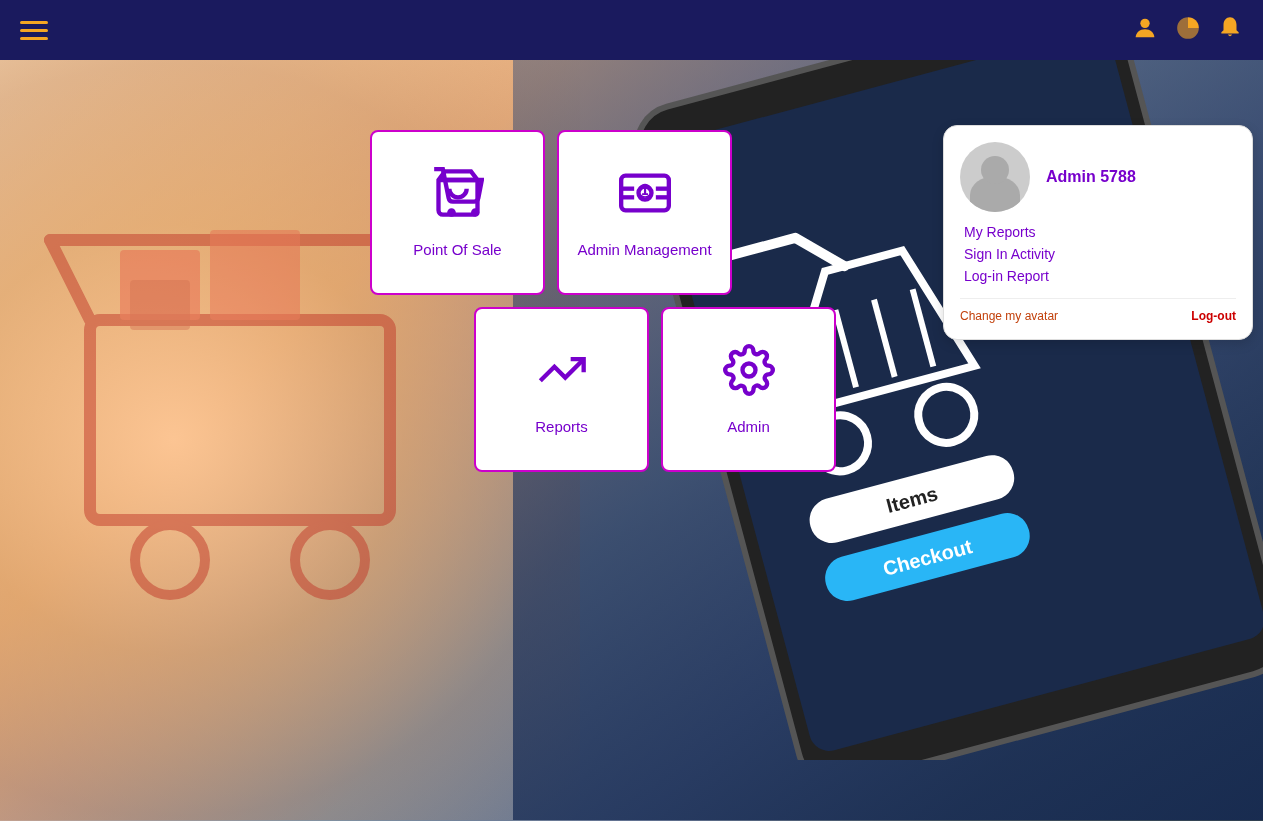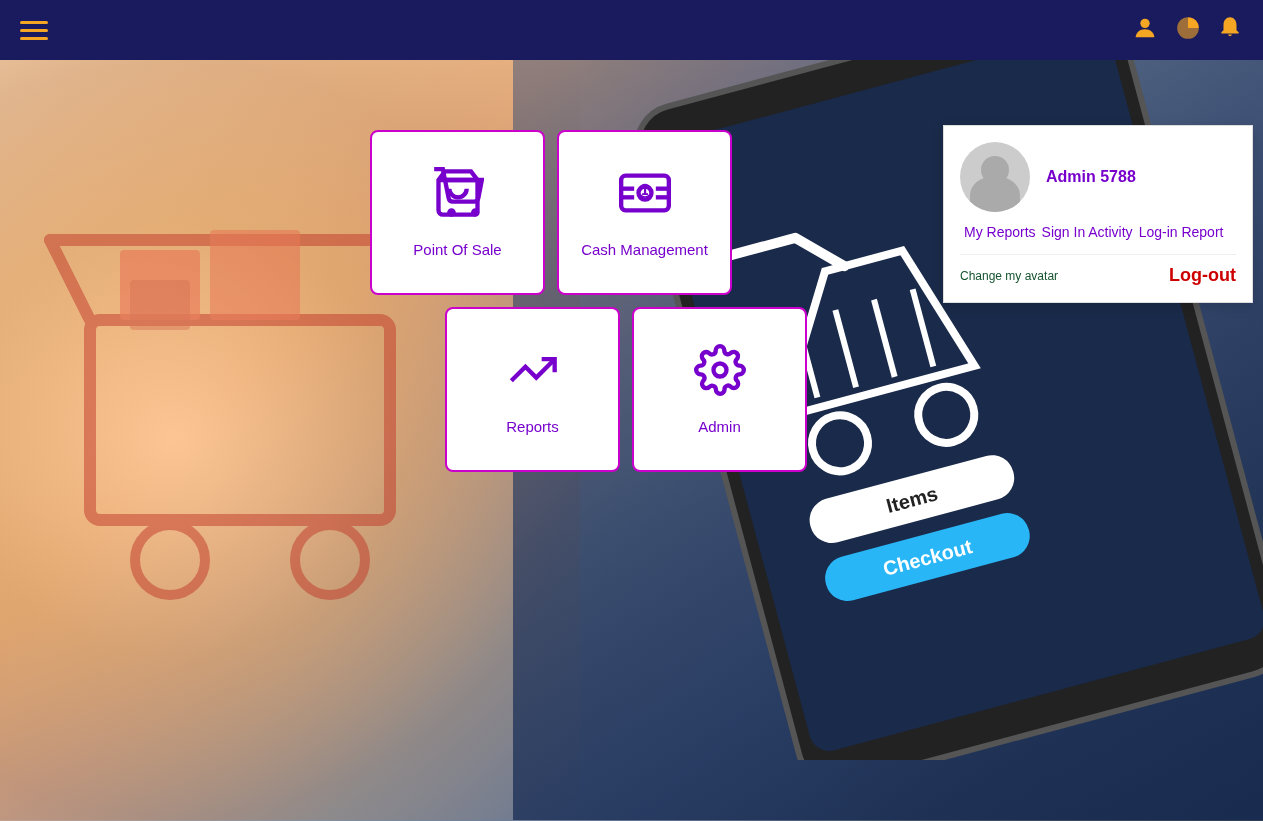"Admin 5788" .user-dropdown { border-radius: 0 -> 14px }
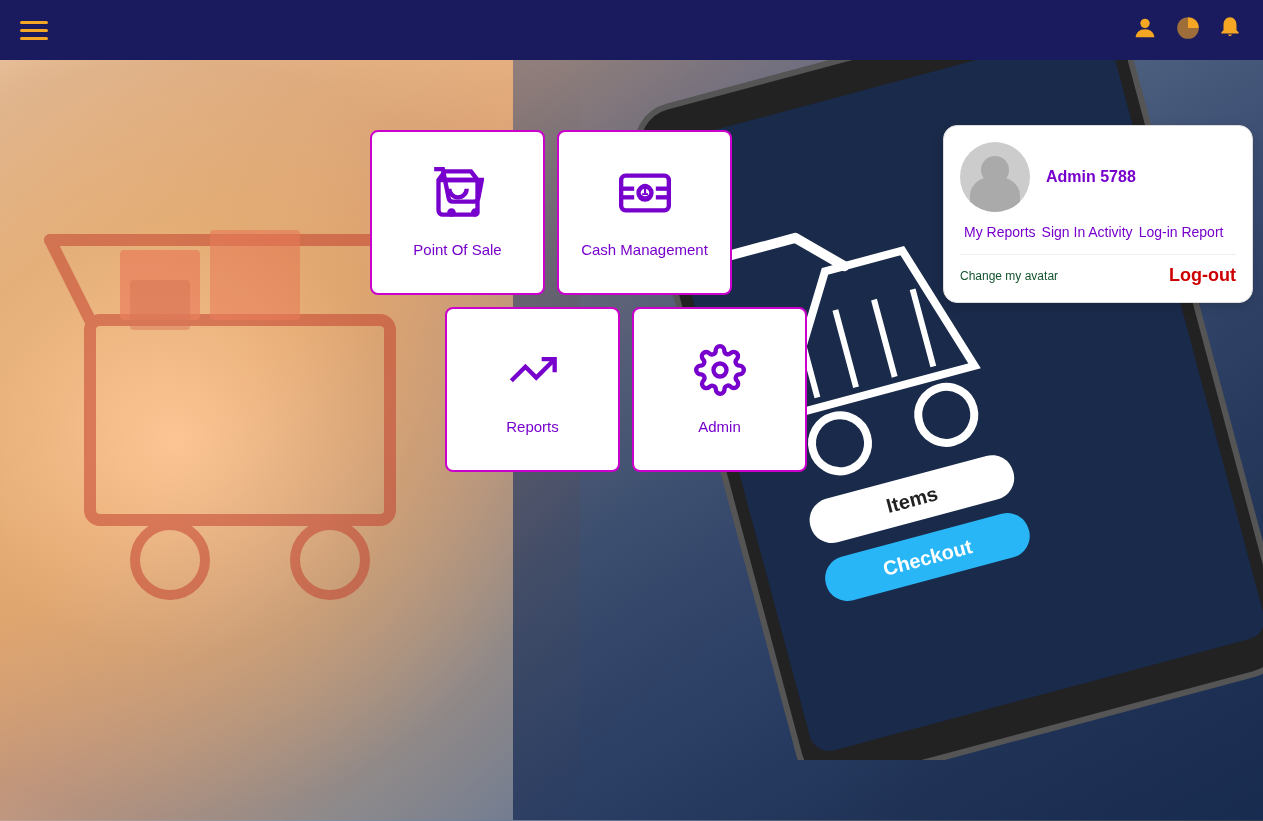"My Reports" .dropdown-links { flex-direction: row -> column }
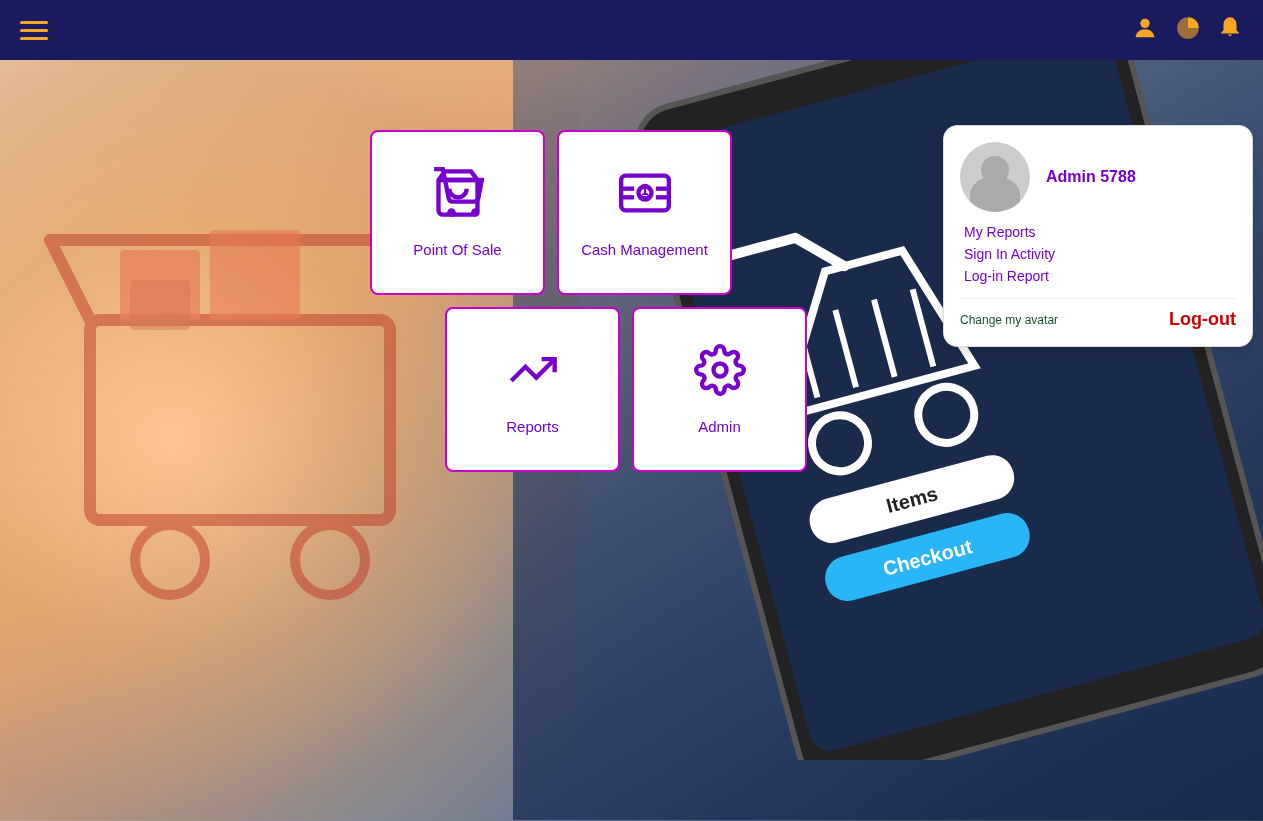"Cash Management" span.tile-label { text: Cash -> Admin }
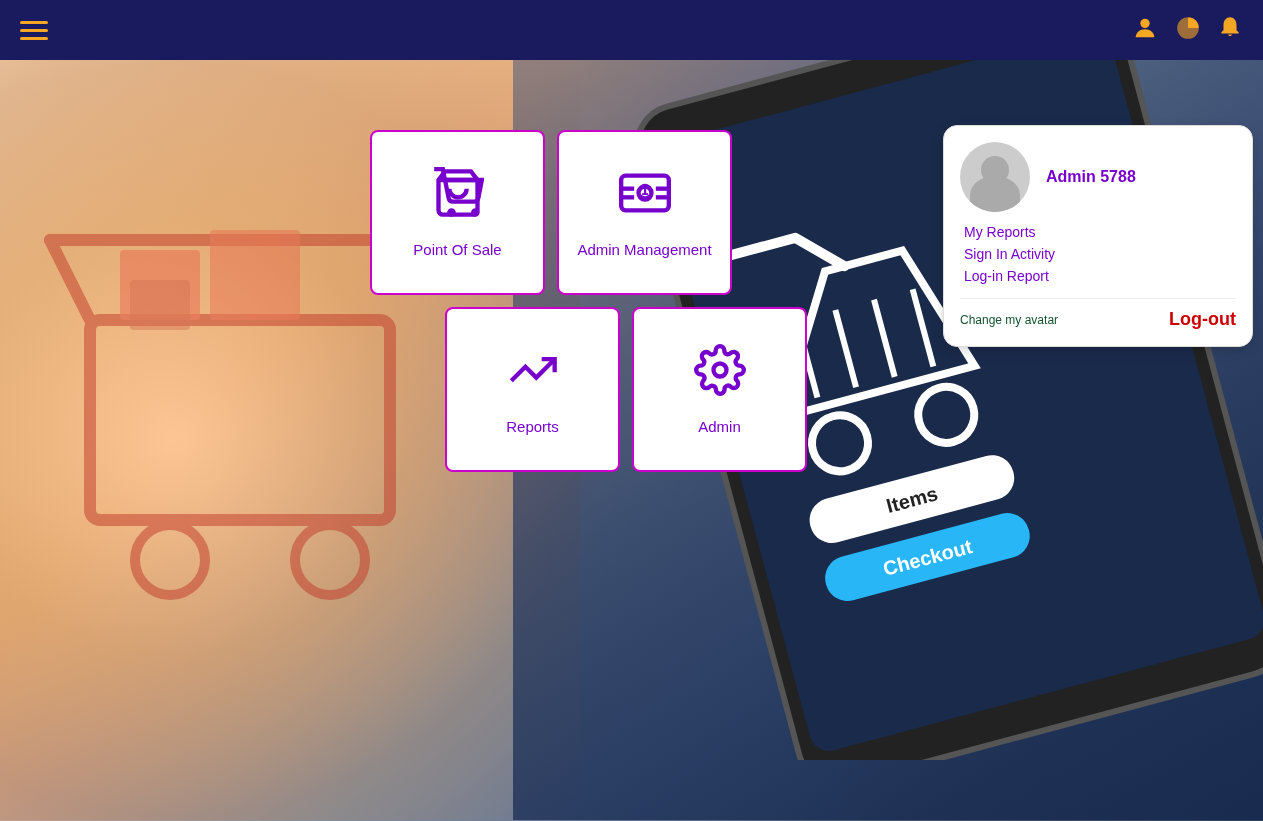"Change my avatar" .change-avatar { color: #14532d -> #c2410c }
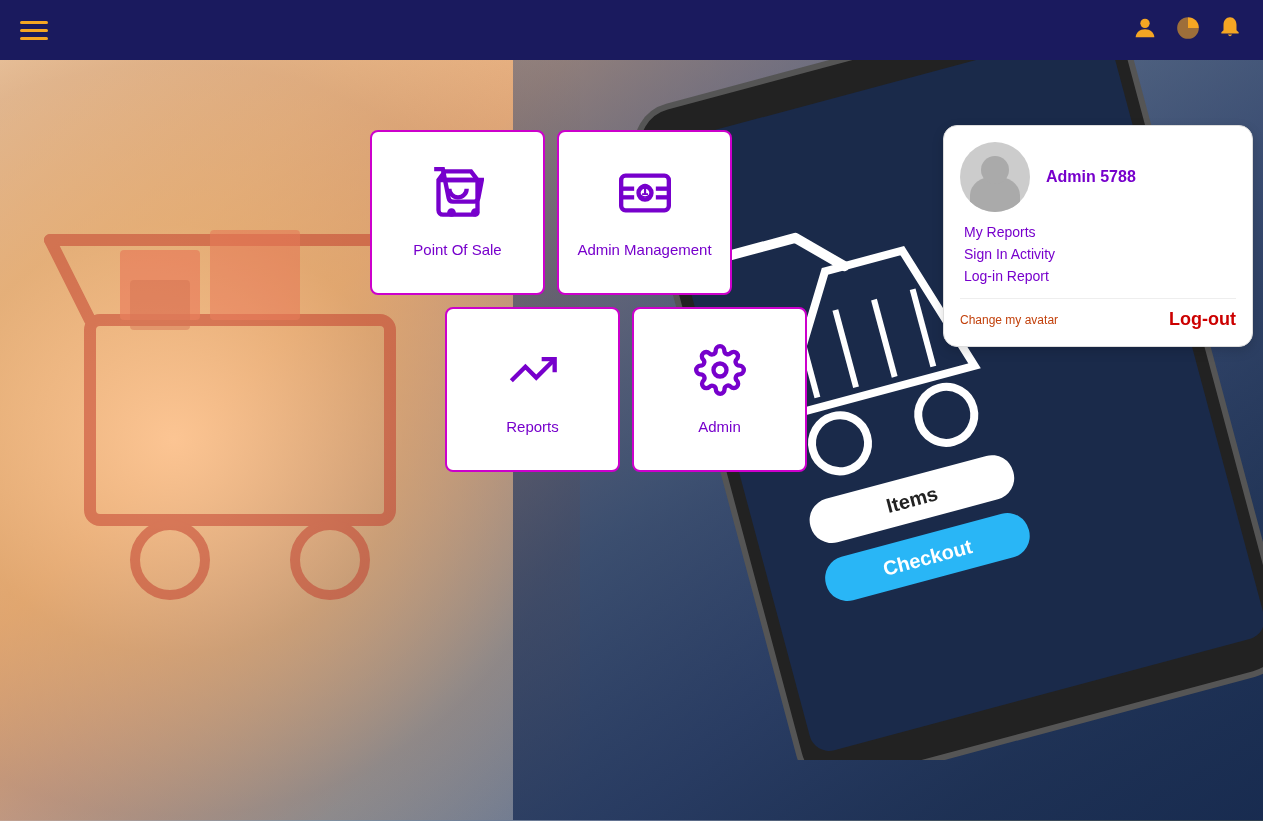"Log-out" .logout-btn { font-size: 18px -> 12px }
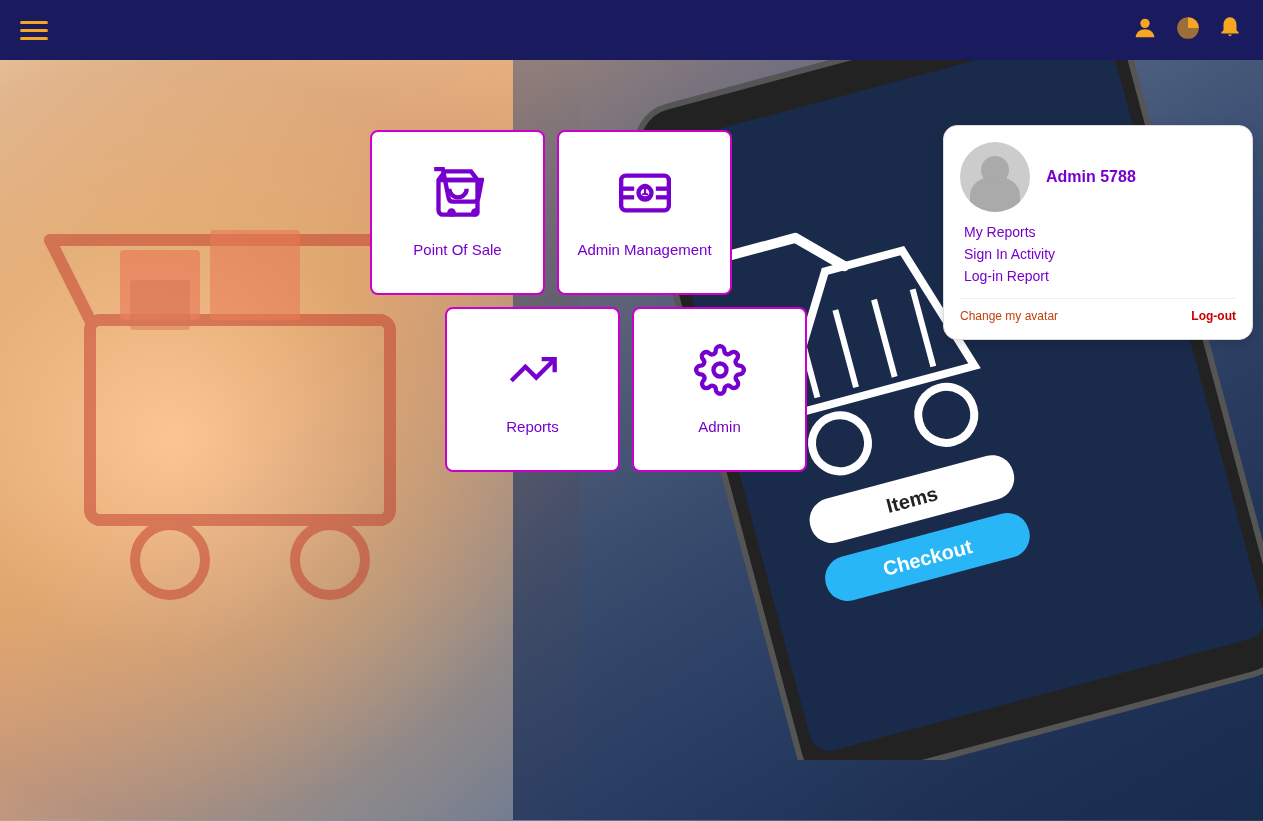"Reports" .tiles-row2 { margin-left: 75px -> 104px }
